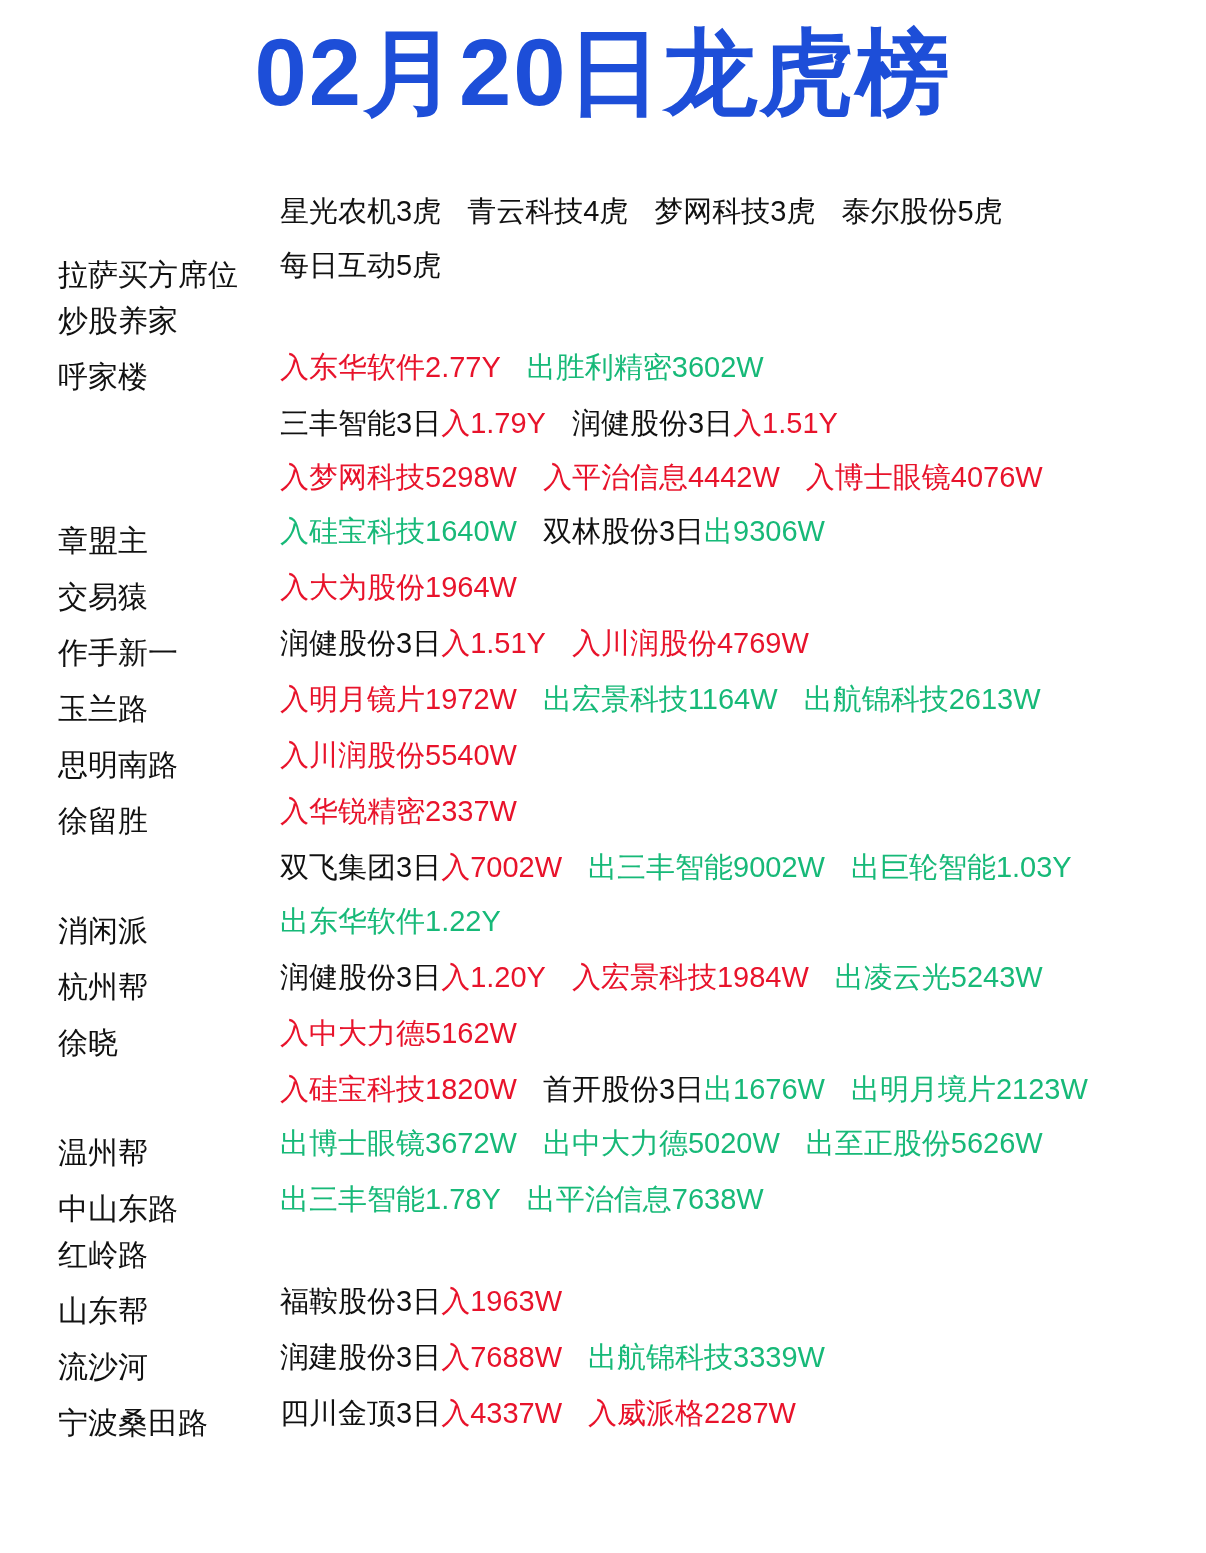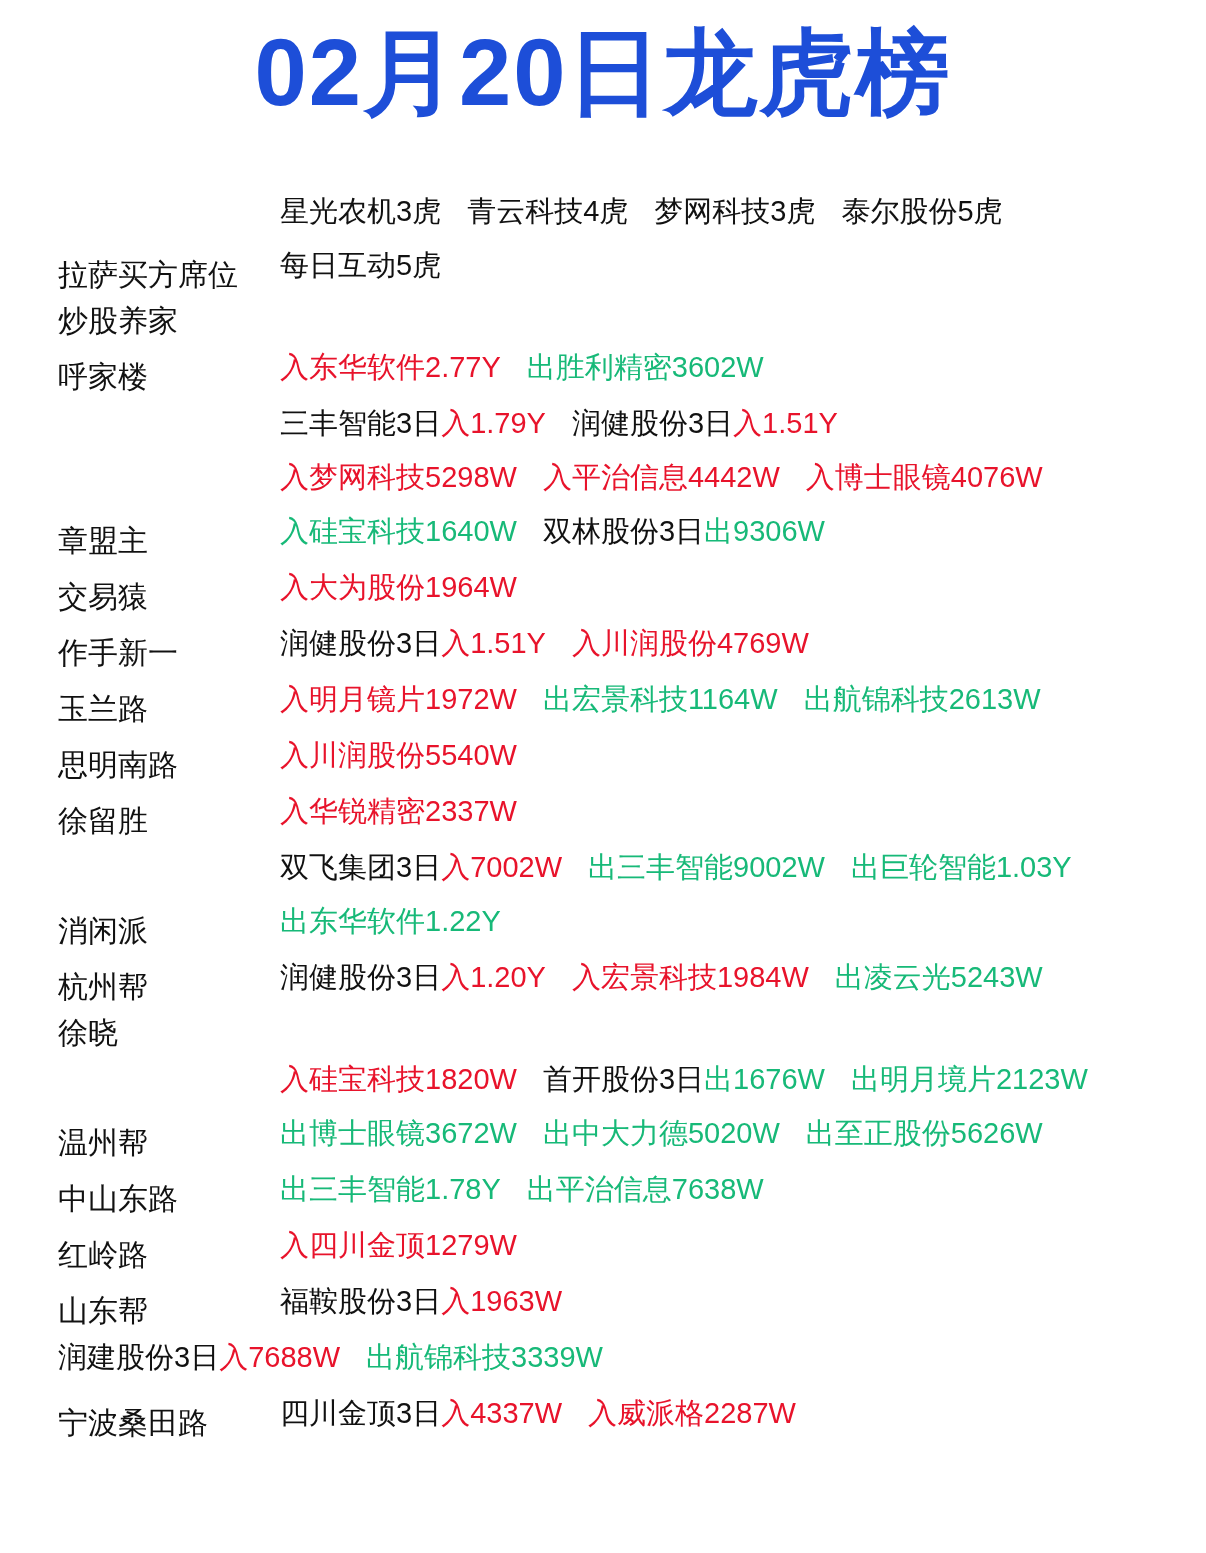"入中大力德5162W" div.entries { html: none -> <div> <div><span><span>入中大力德5162W</span></span></div> </div> }
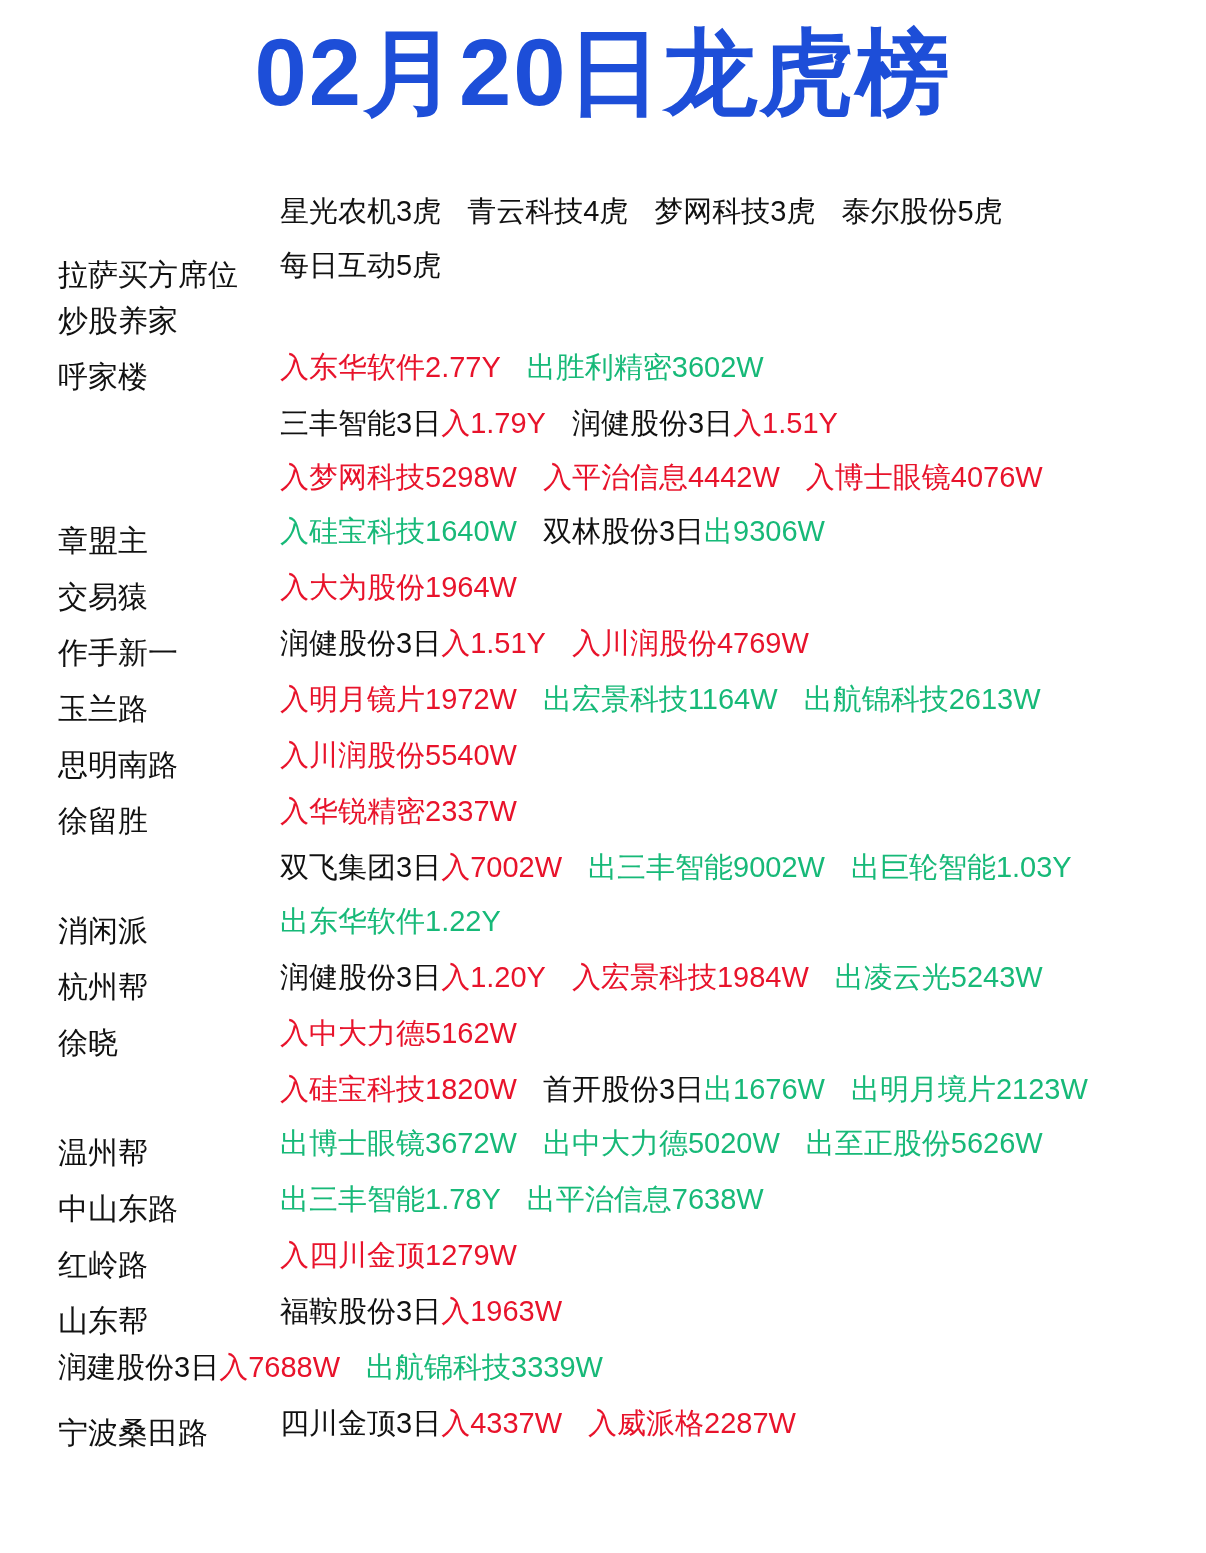"入四川金顶1279W" div.entries { html: <div> <div><span><span>入四川金顶1279W</span></span></div> </div> -> none }
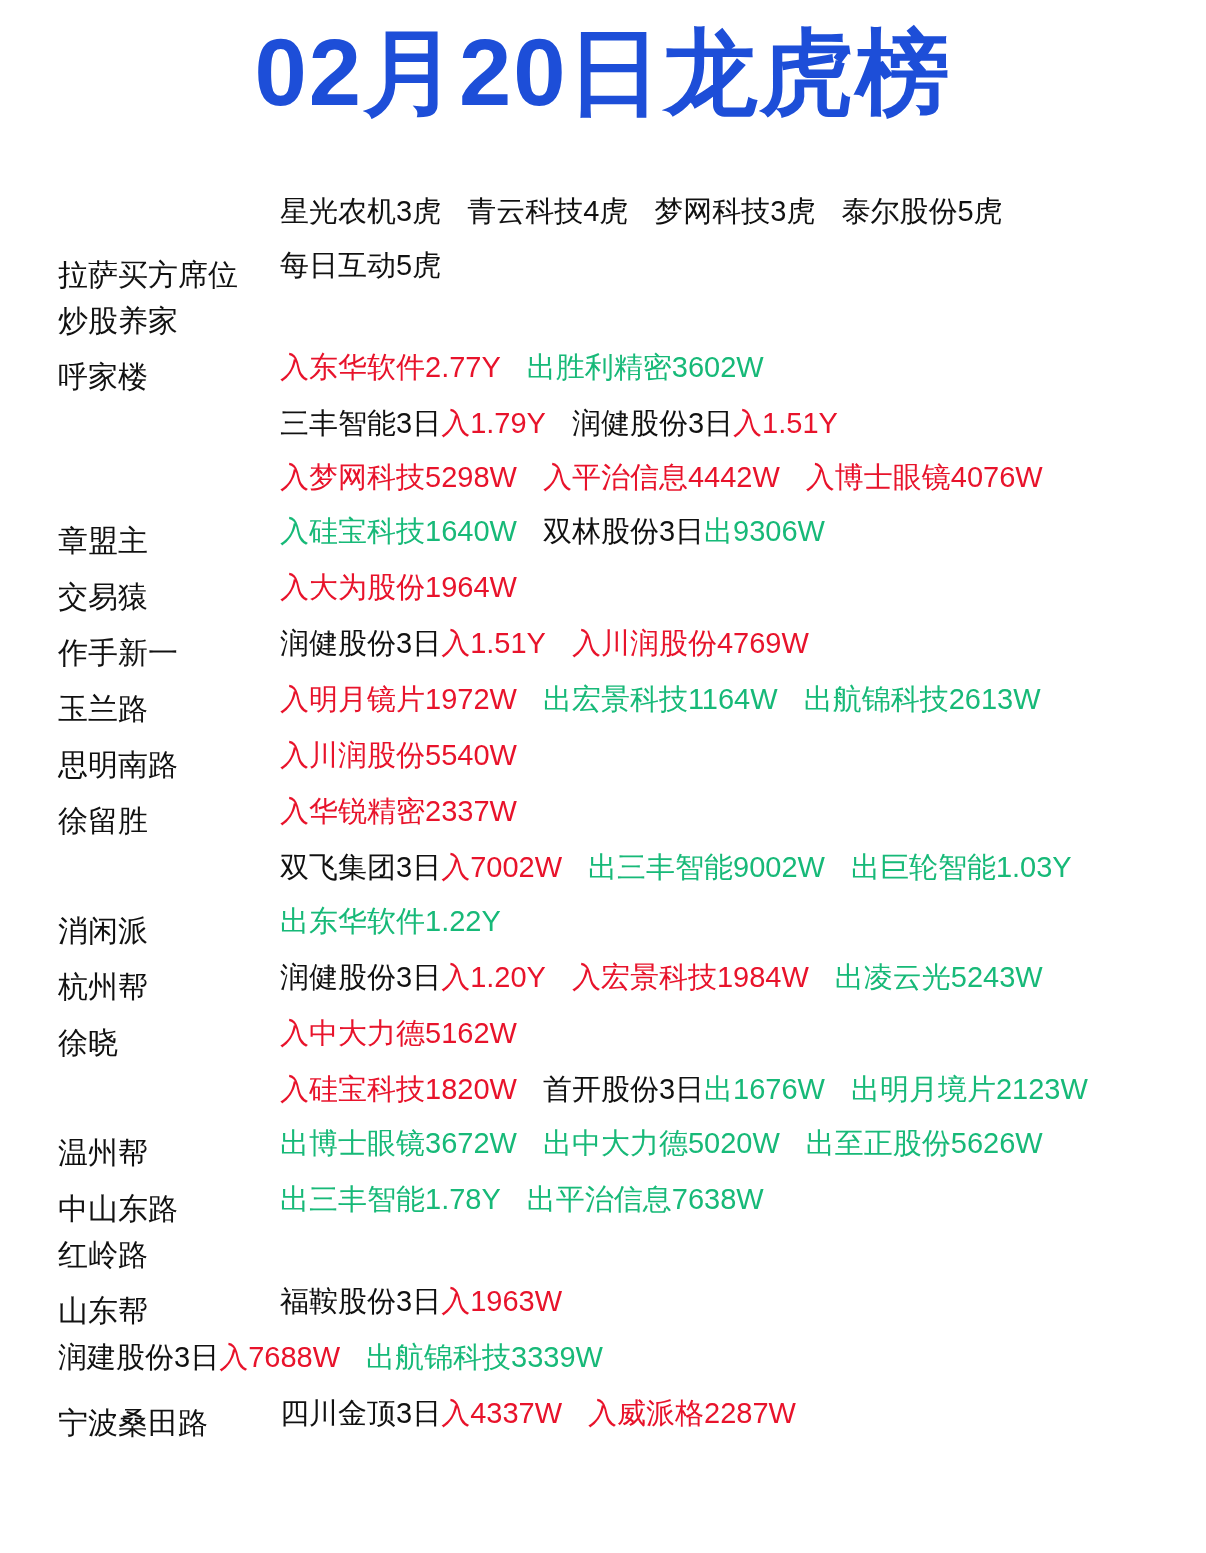"流沙河" div.seat { html: none -> <div>流沙河</div> }
